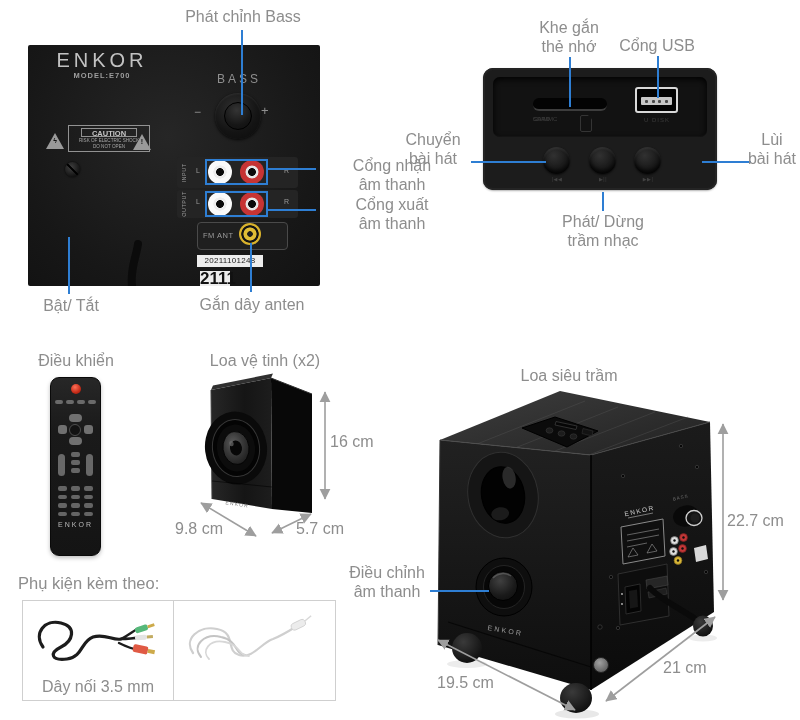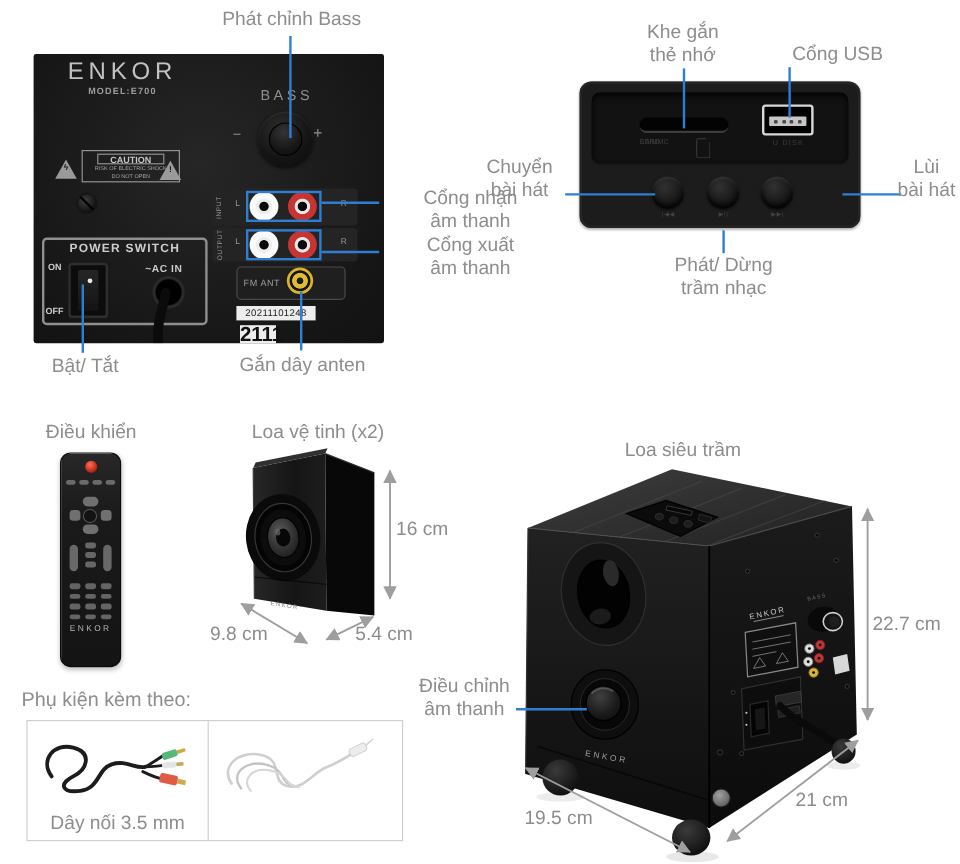"Cổng USB" div.label { margin-left: 41px -> none }
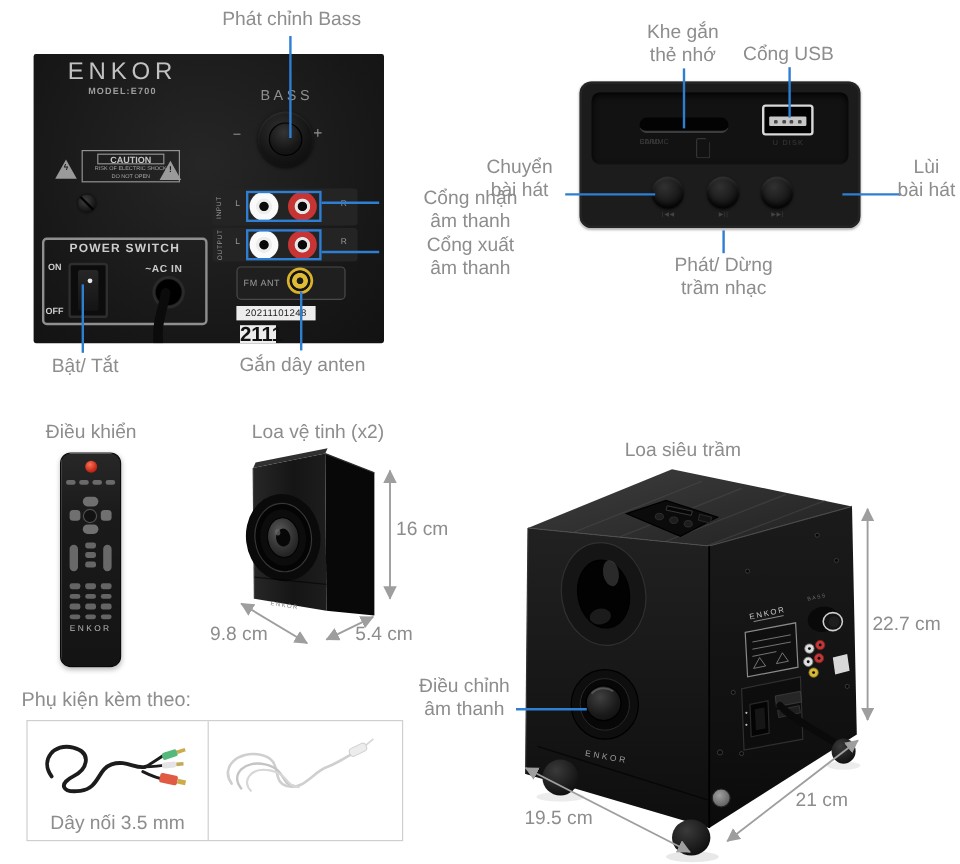"POWER SWITCH" div.psw { html: <div> <span>POWER SWITCH</span> <span>ON</span> <span>OFF</span> <span> <span></span> <span></span> </span> <span>~AC IN</span> <span></span> </div> -> none }
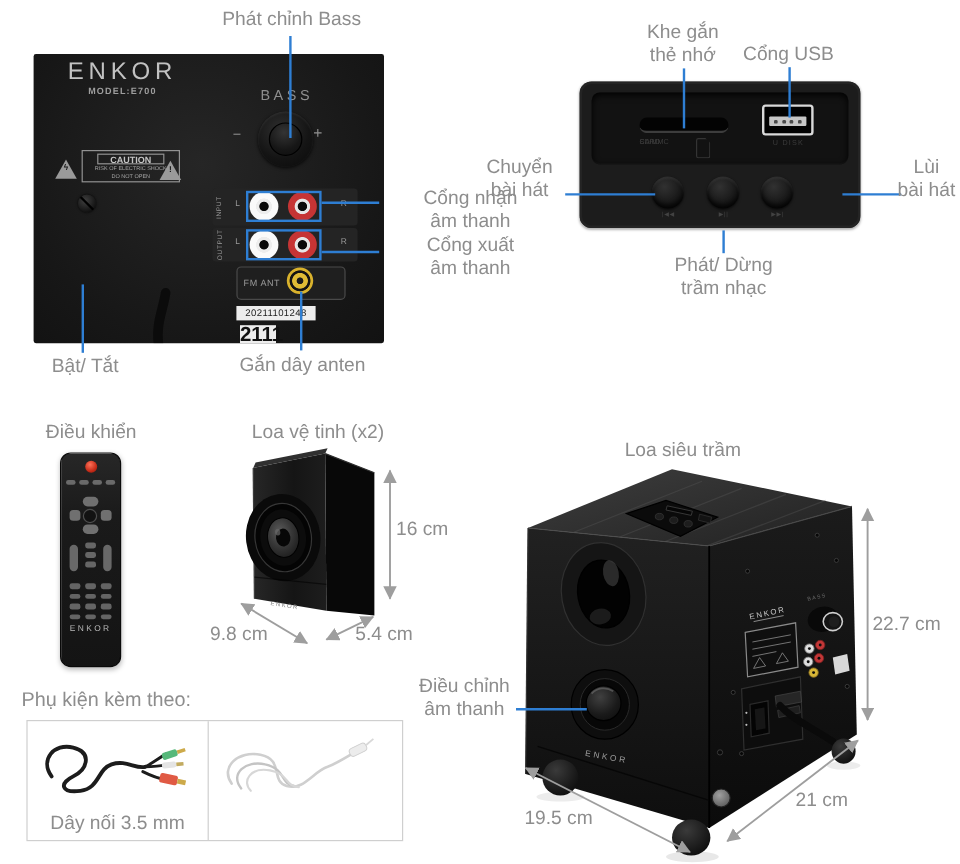"5.4 cm" div.label { text: 5.4 -> 5.7 }
